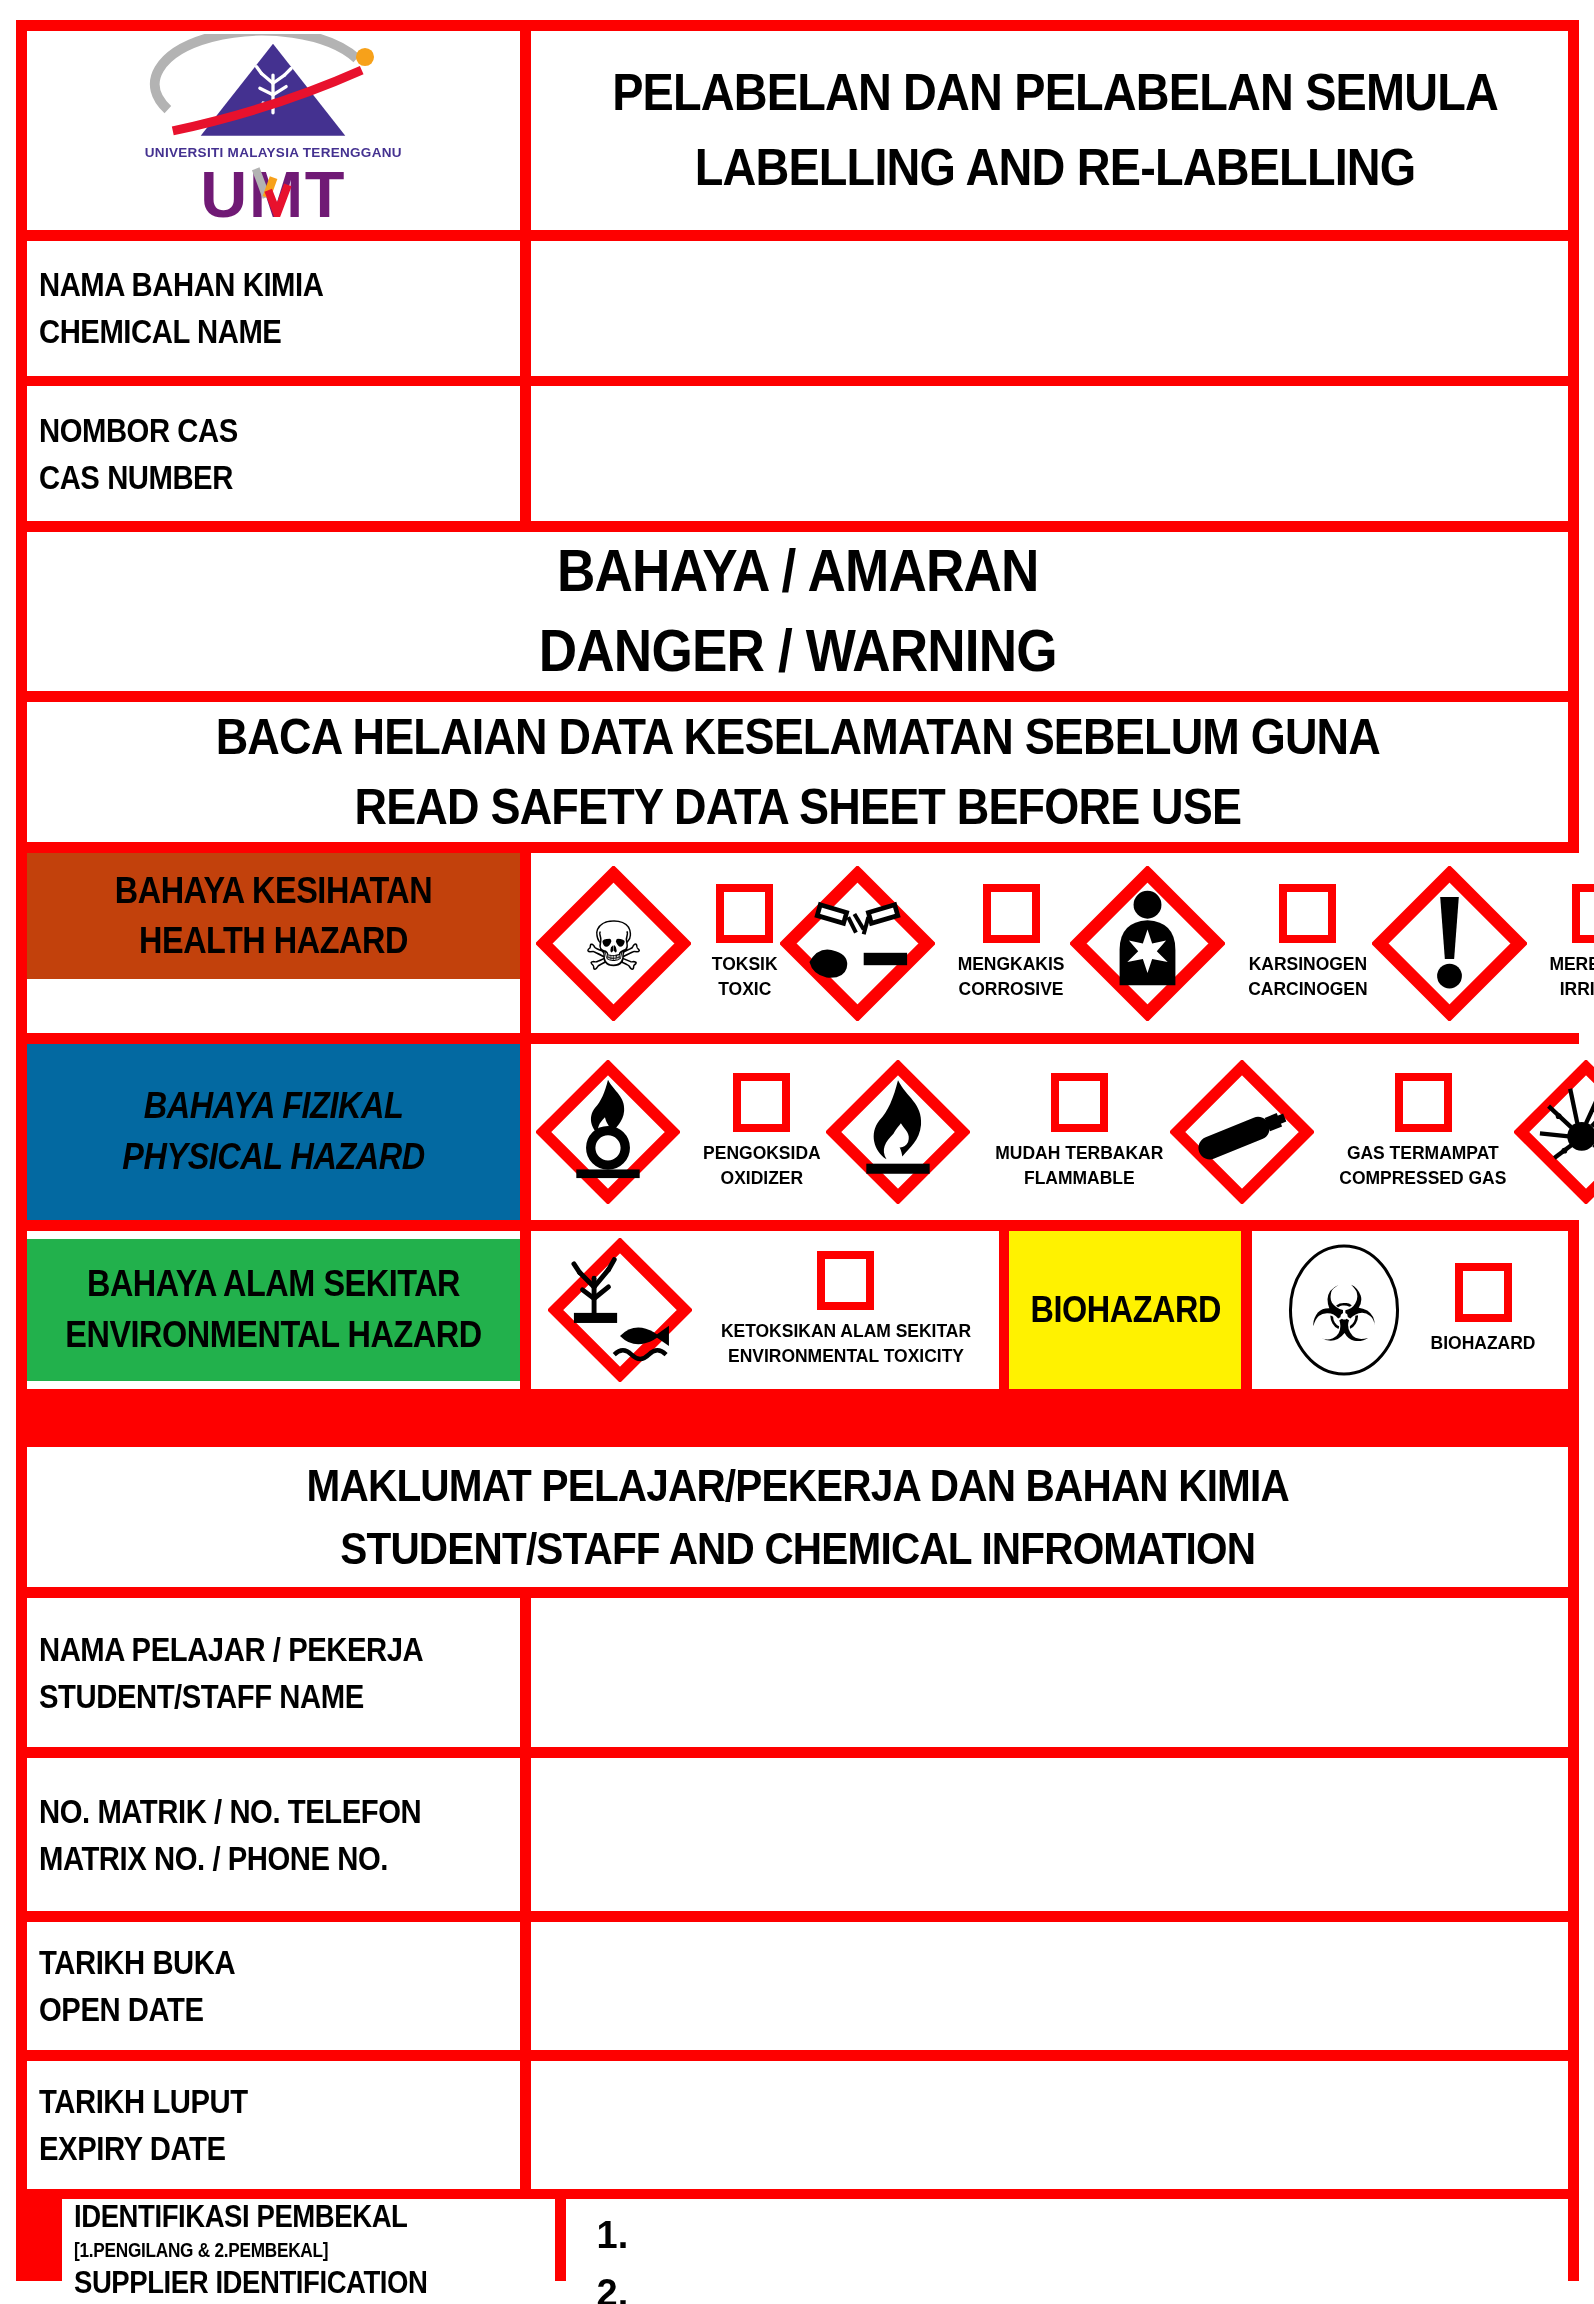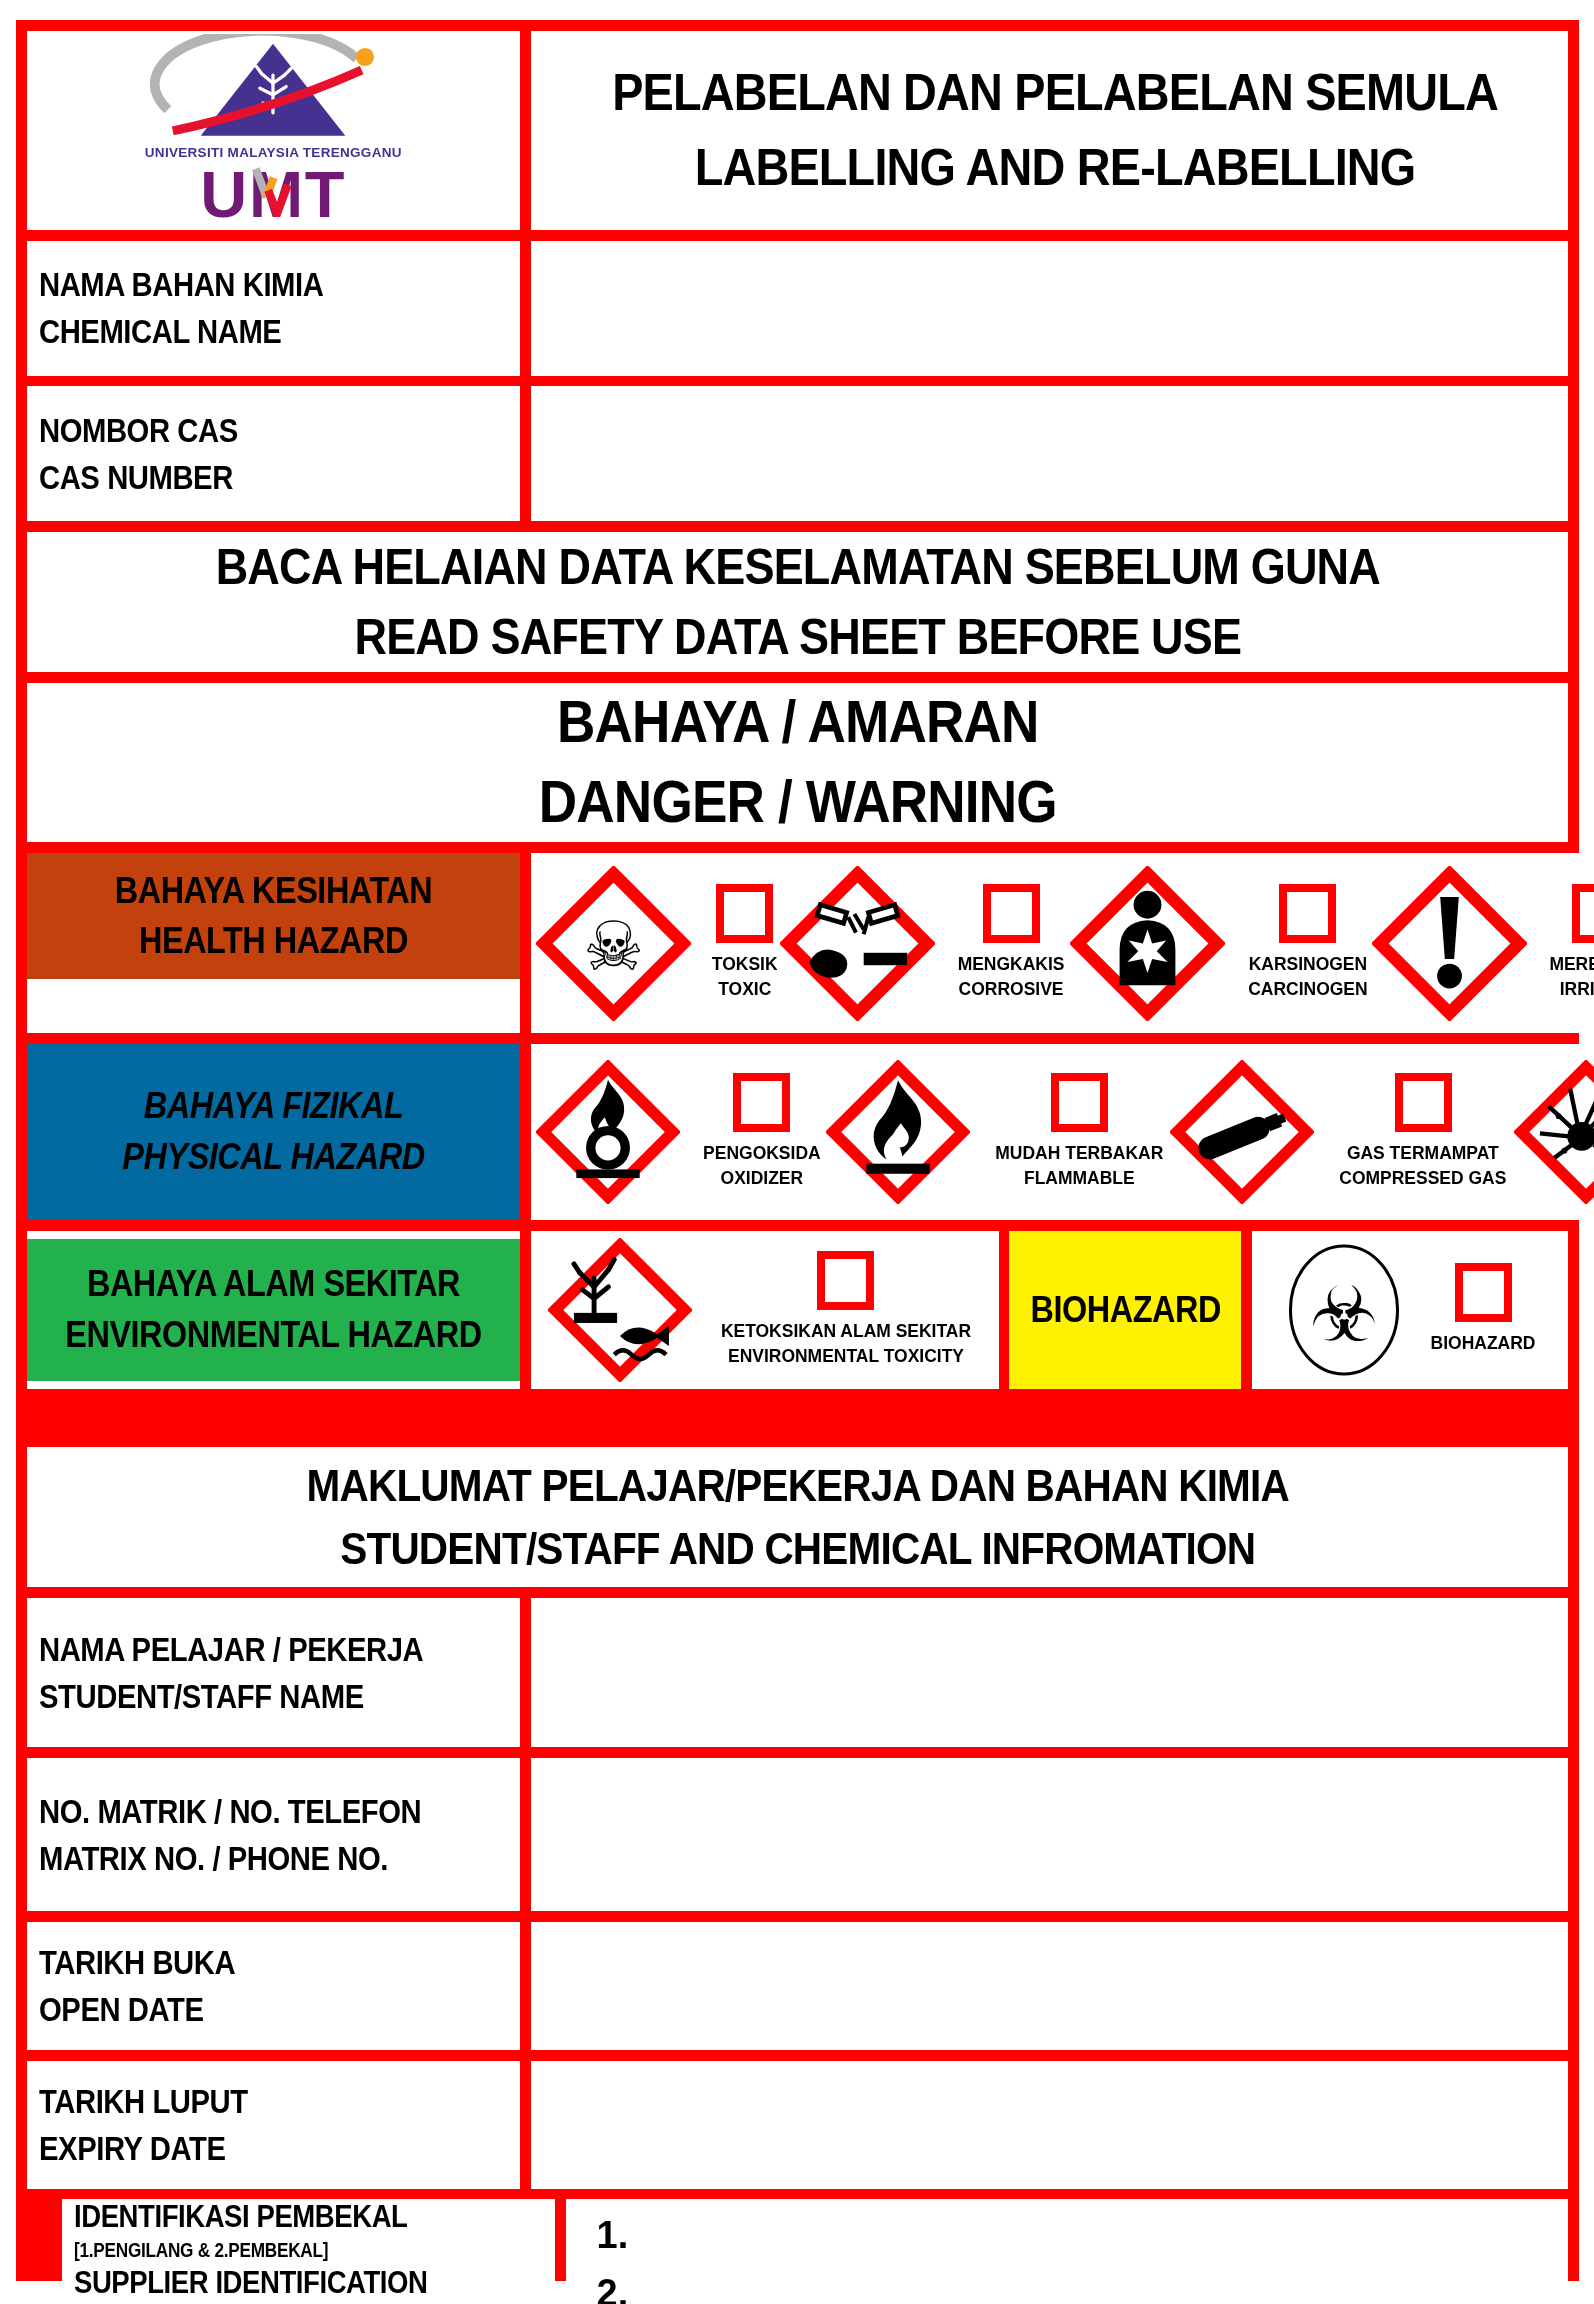"BACA HELAIAN DATA KESELAMATAN SEBELUM" div.row { order: before "BAHAYA / AMARAN" -> after "BAHAYA / AMARAN" }
